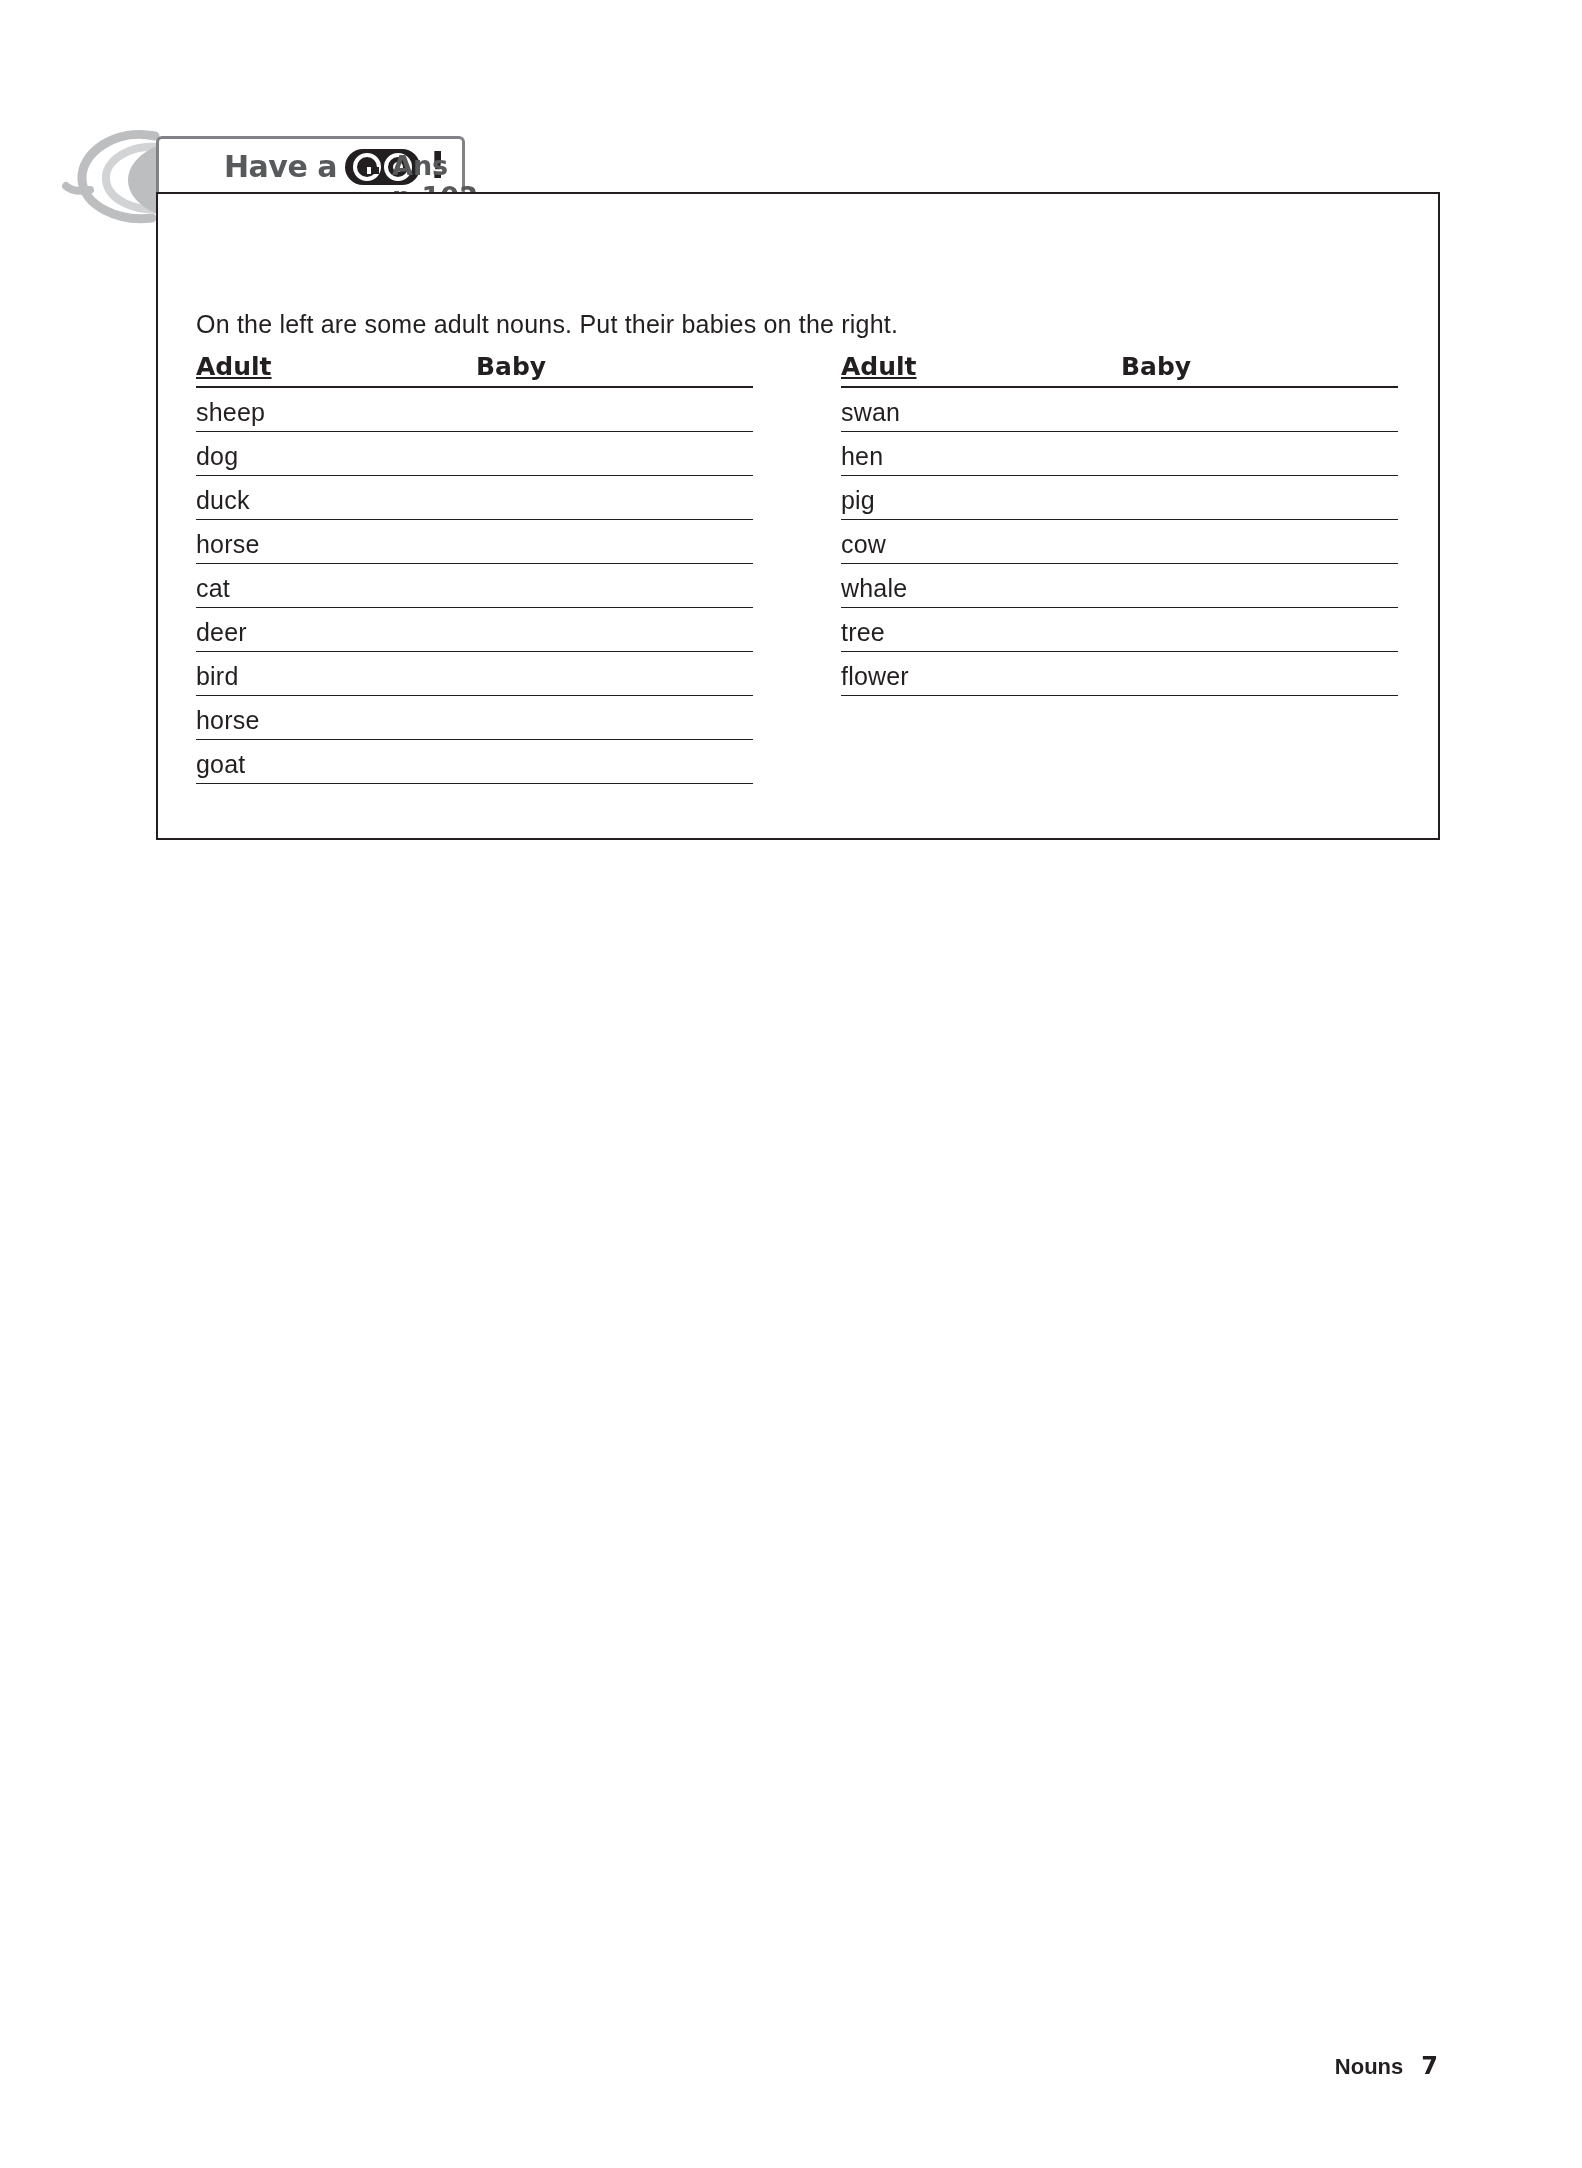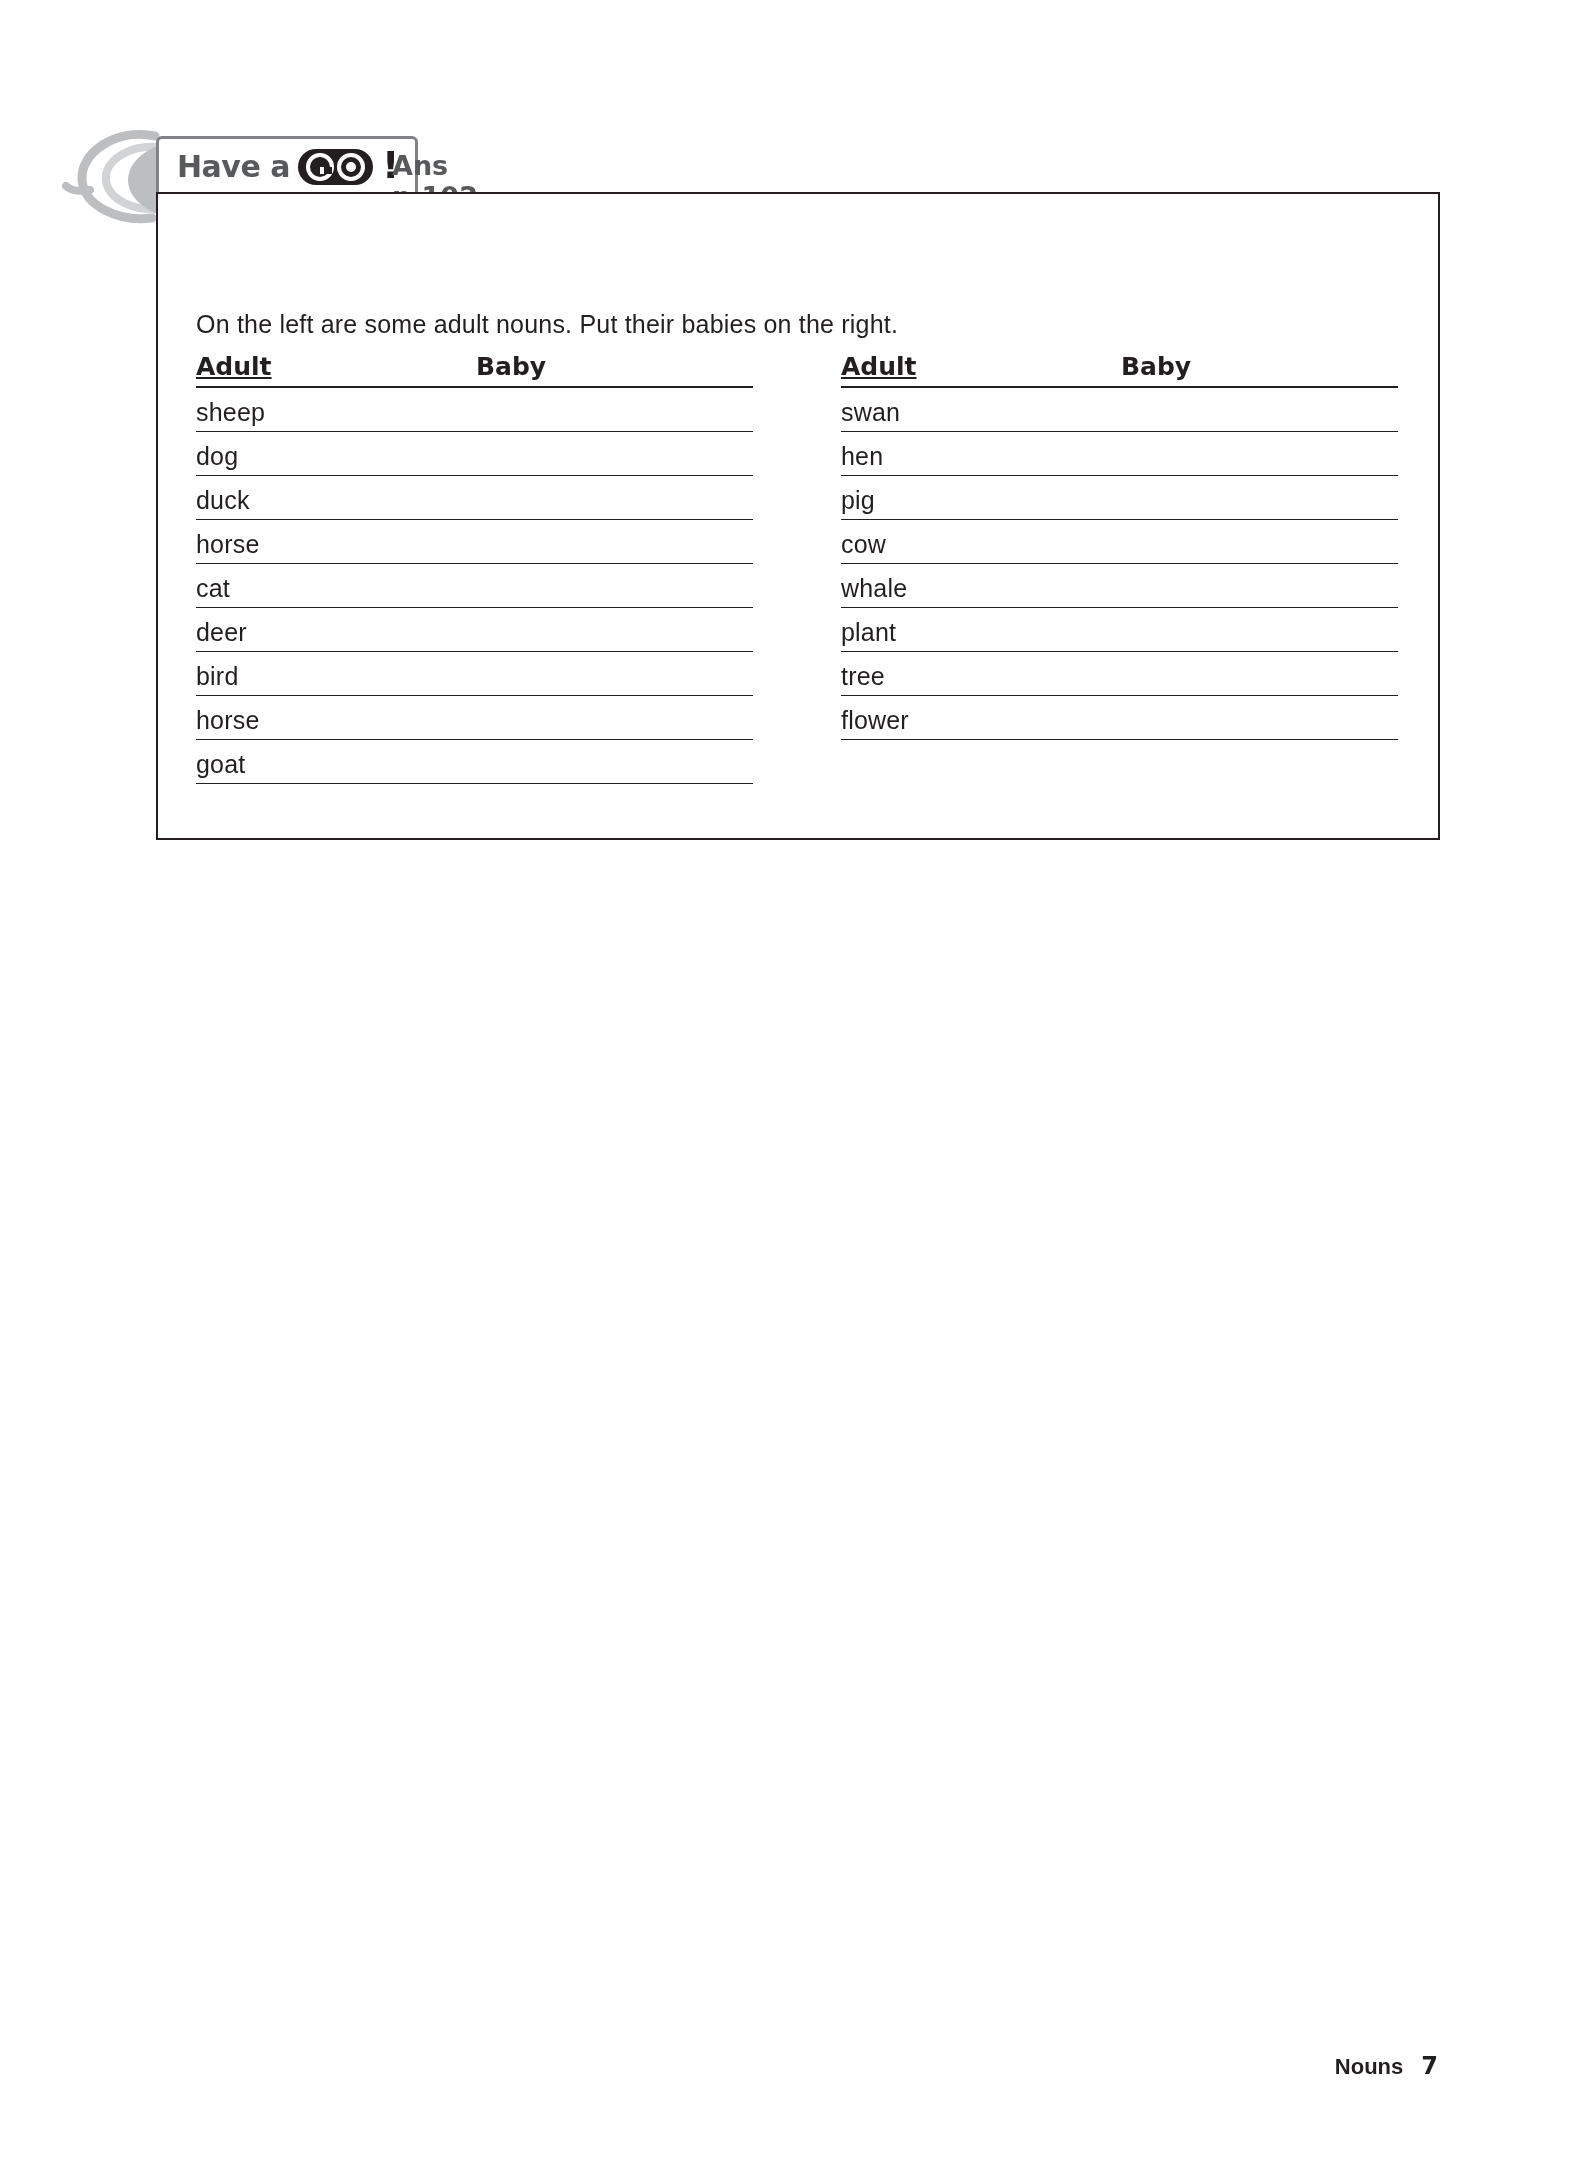"Have a" .badge-text { margin-left: none -> 47px }
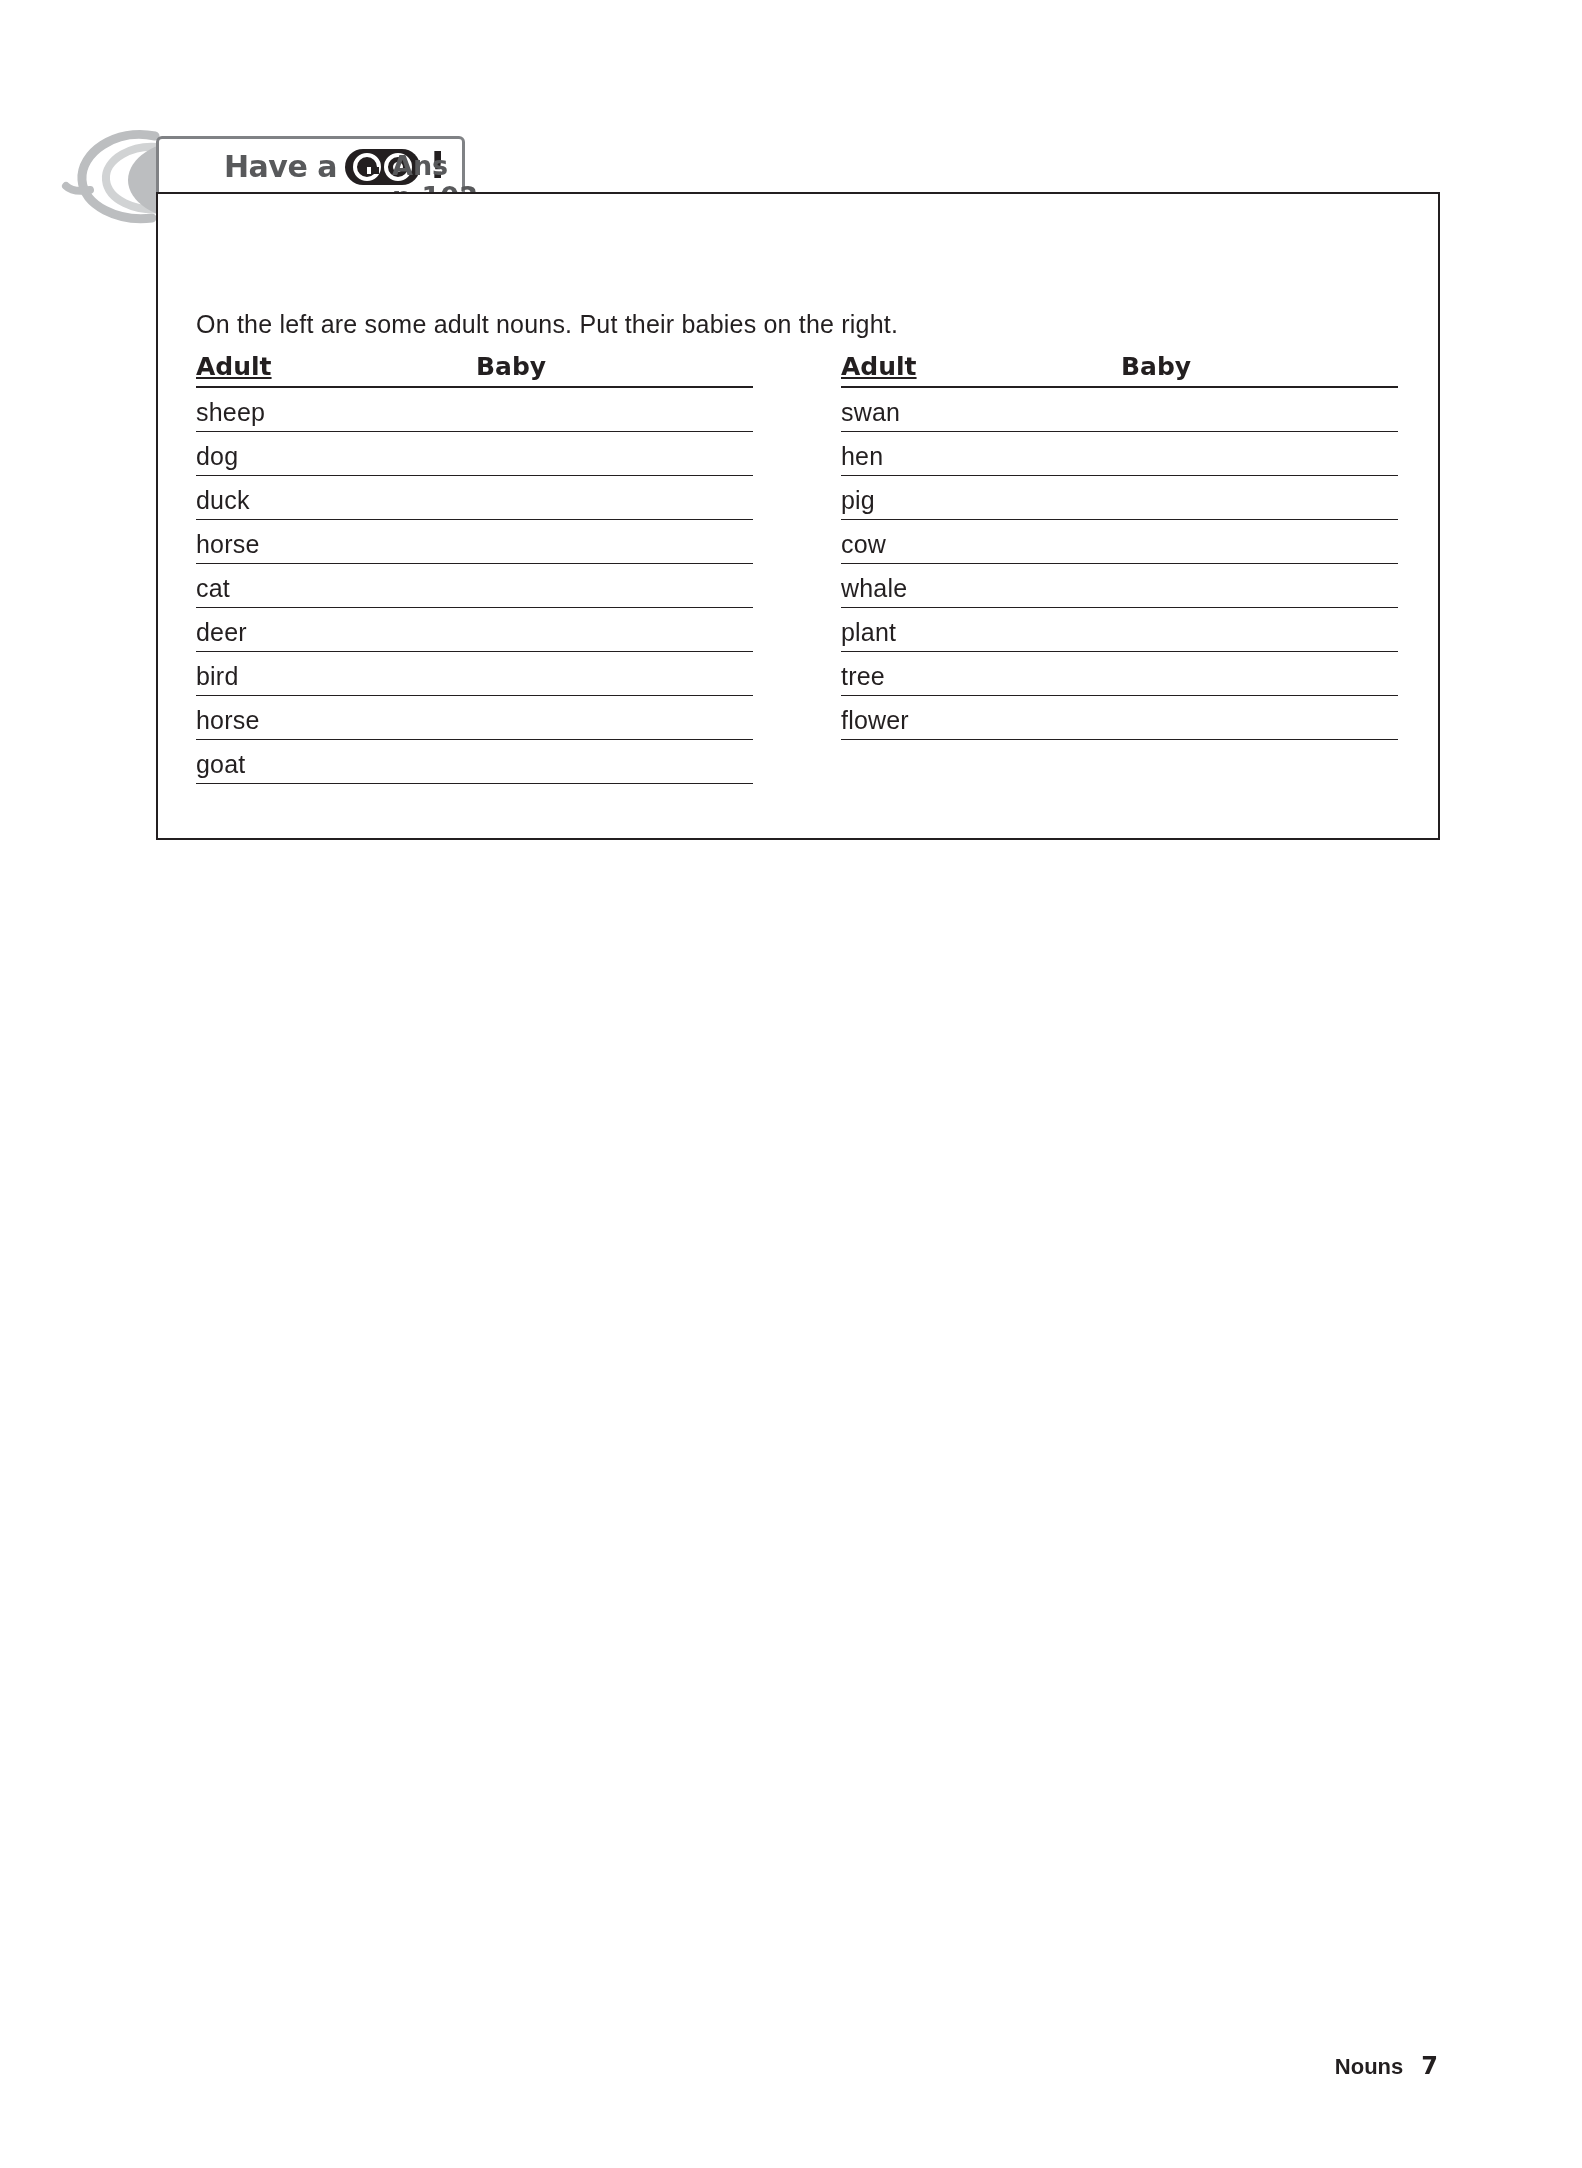"plant" div.row { html: <div> <span>plant</span> <span></span> </div> -> none }
